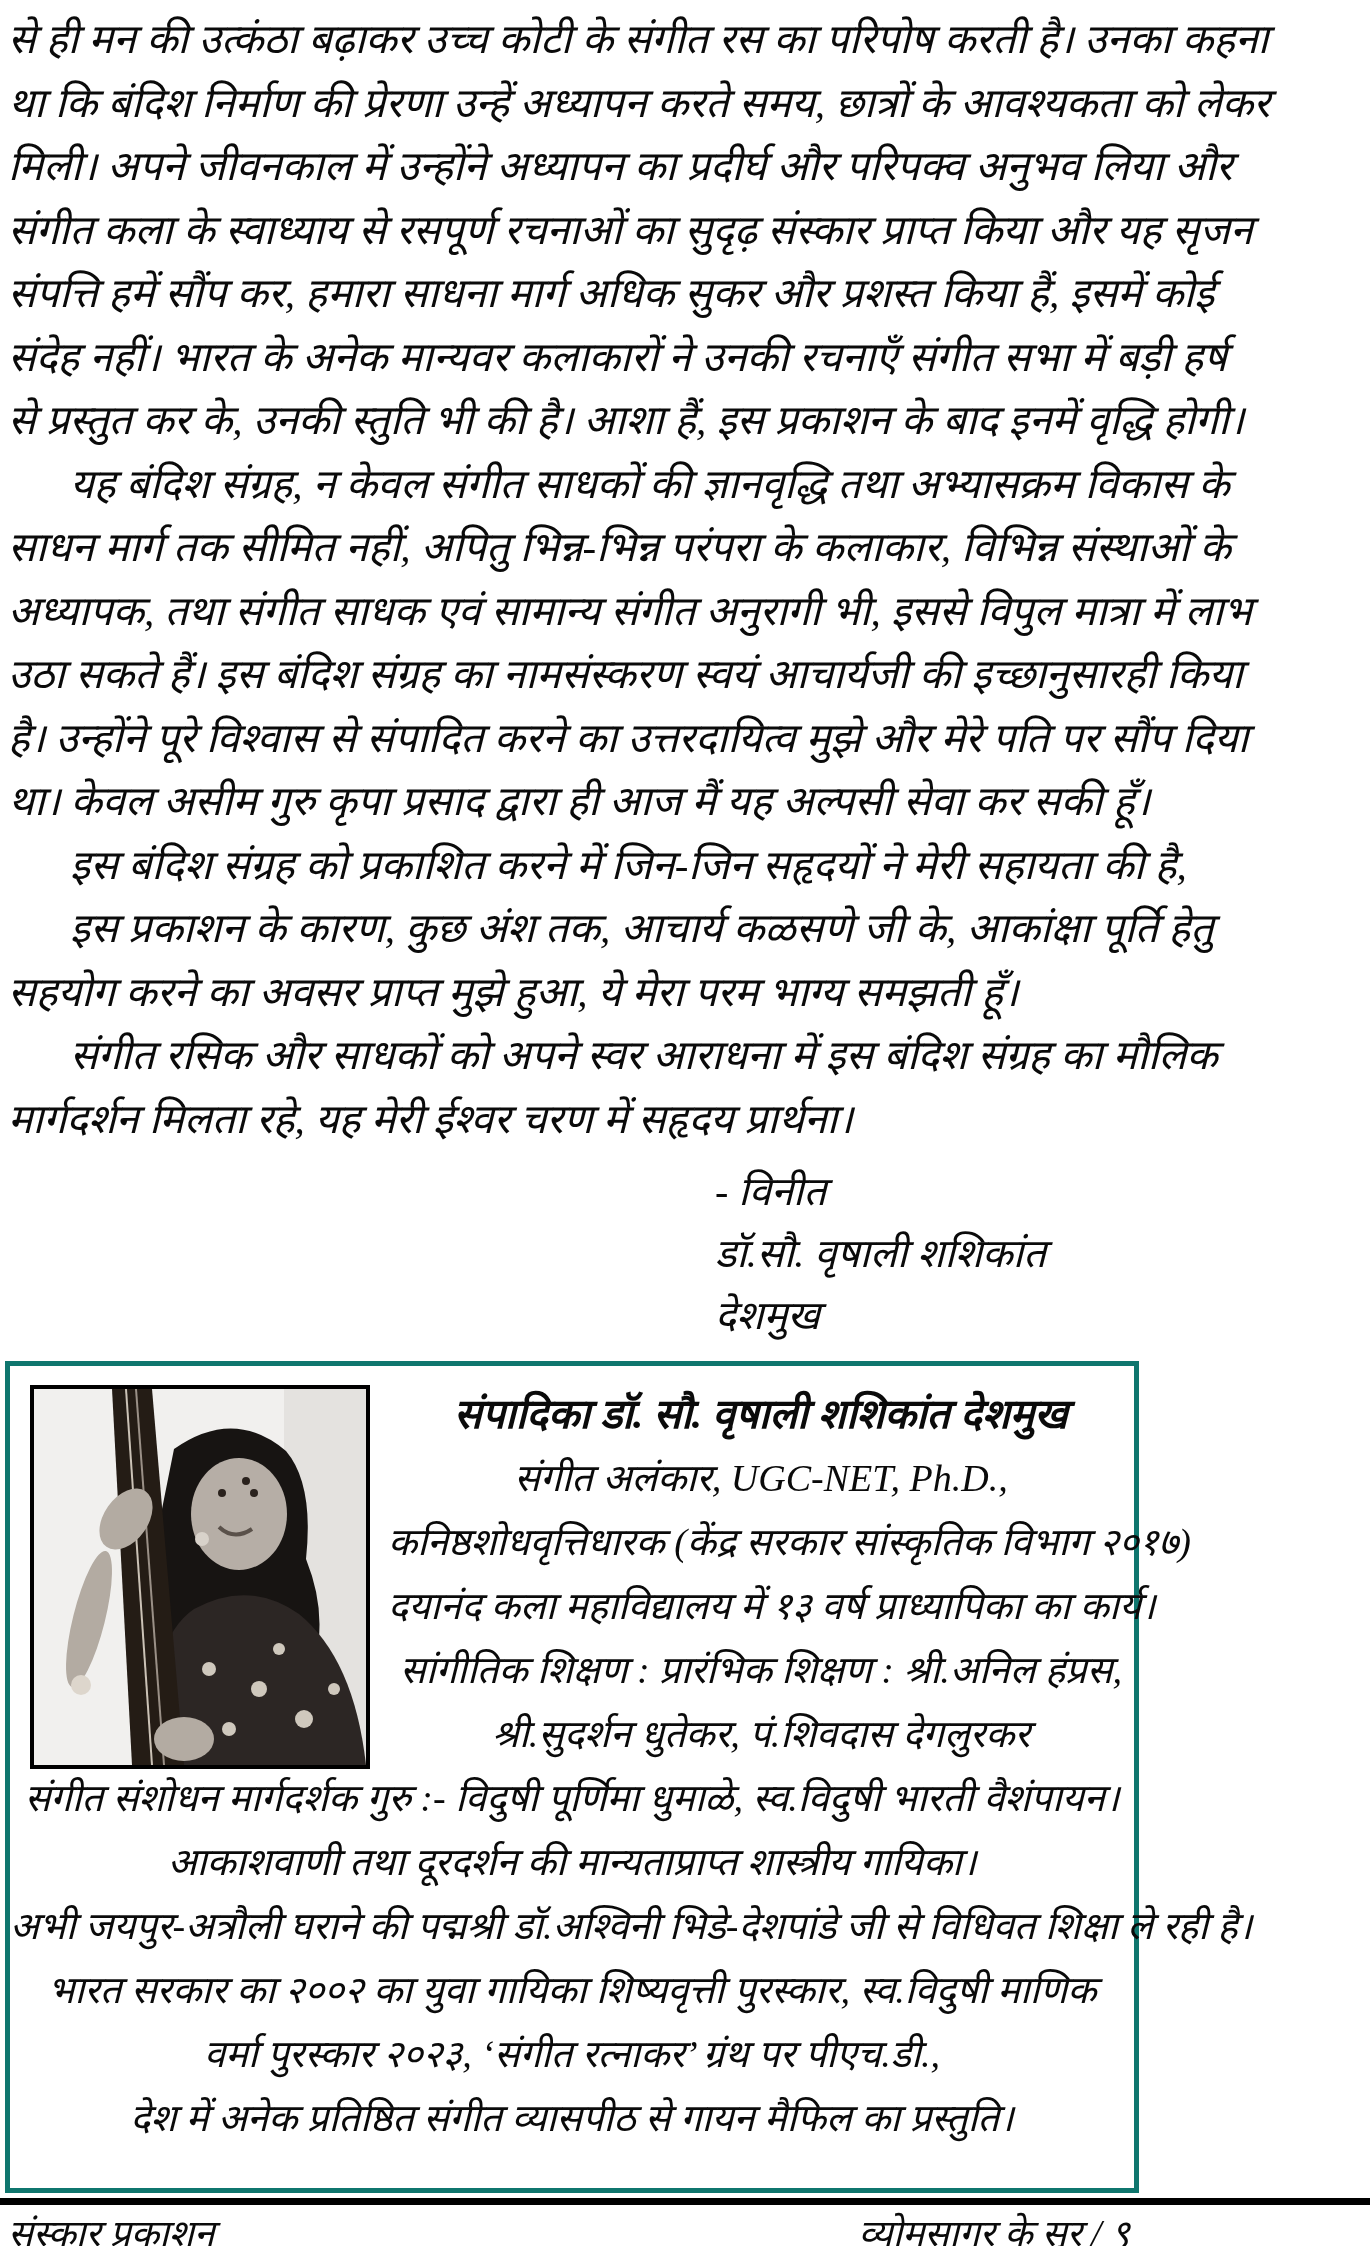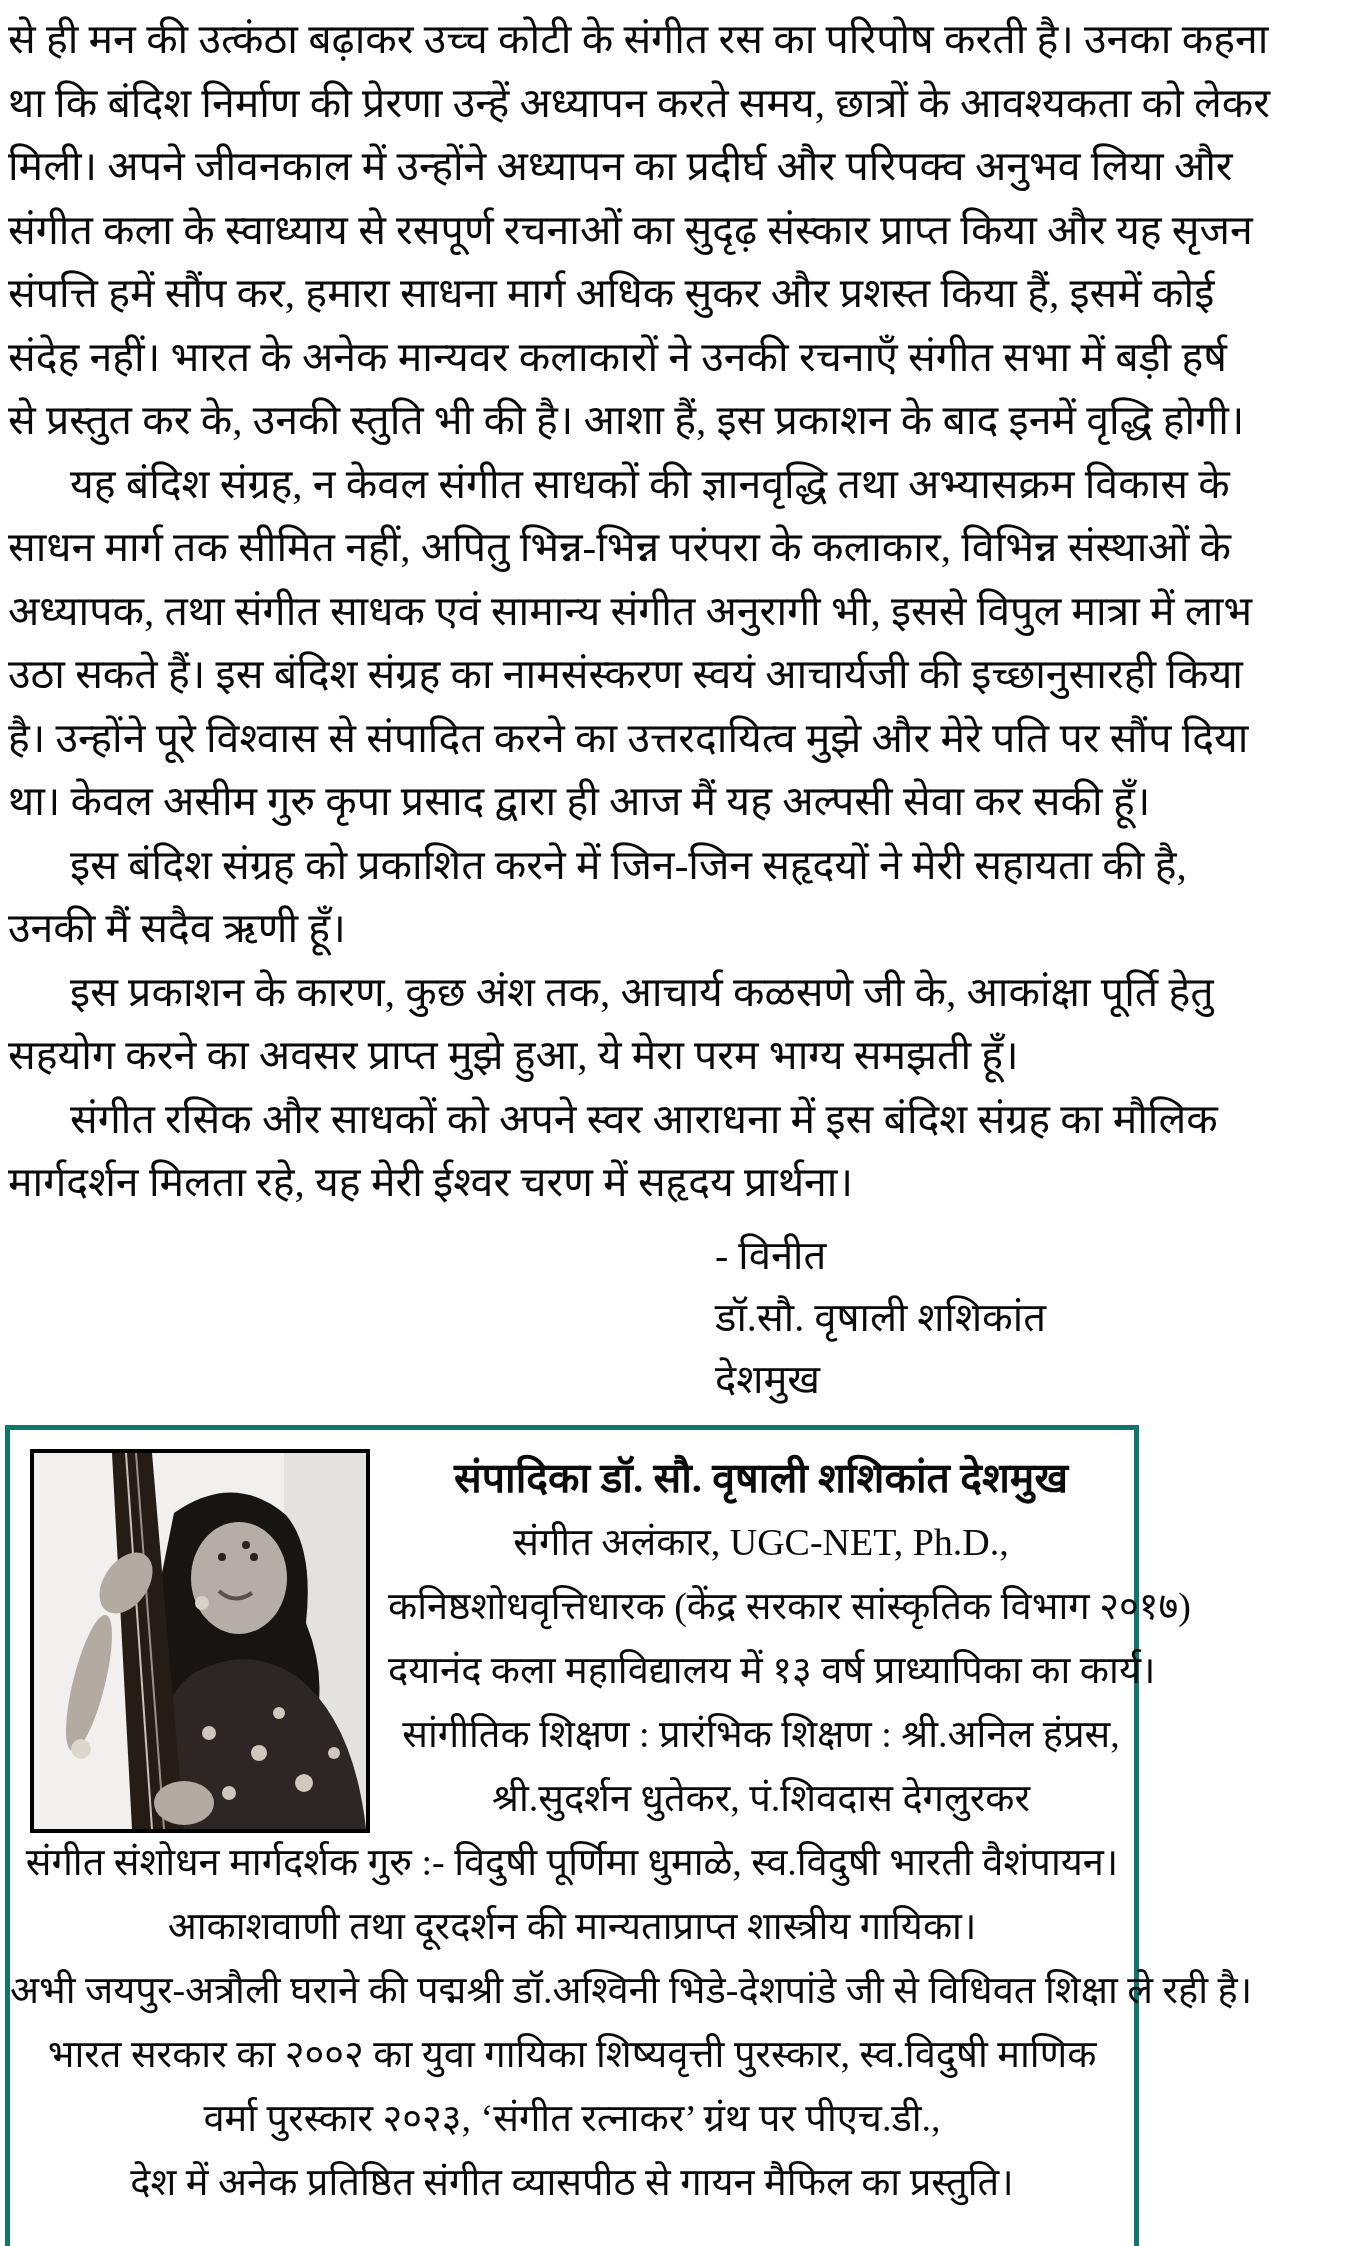"से ही मन की उत्कंठा" .page { font-style: none -> italic }
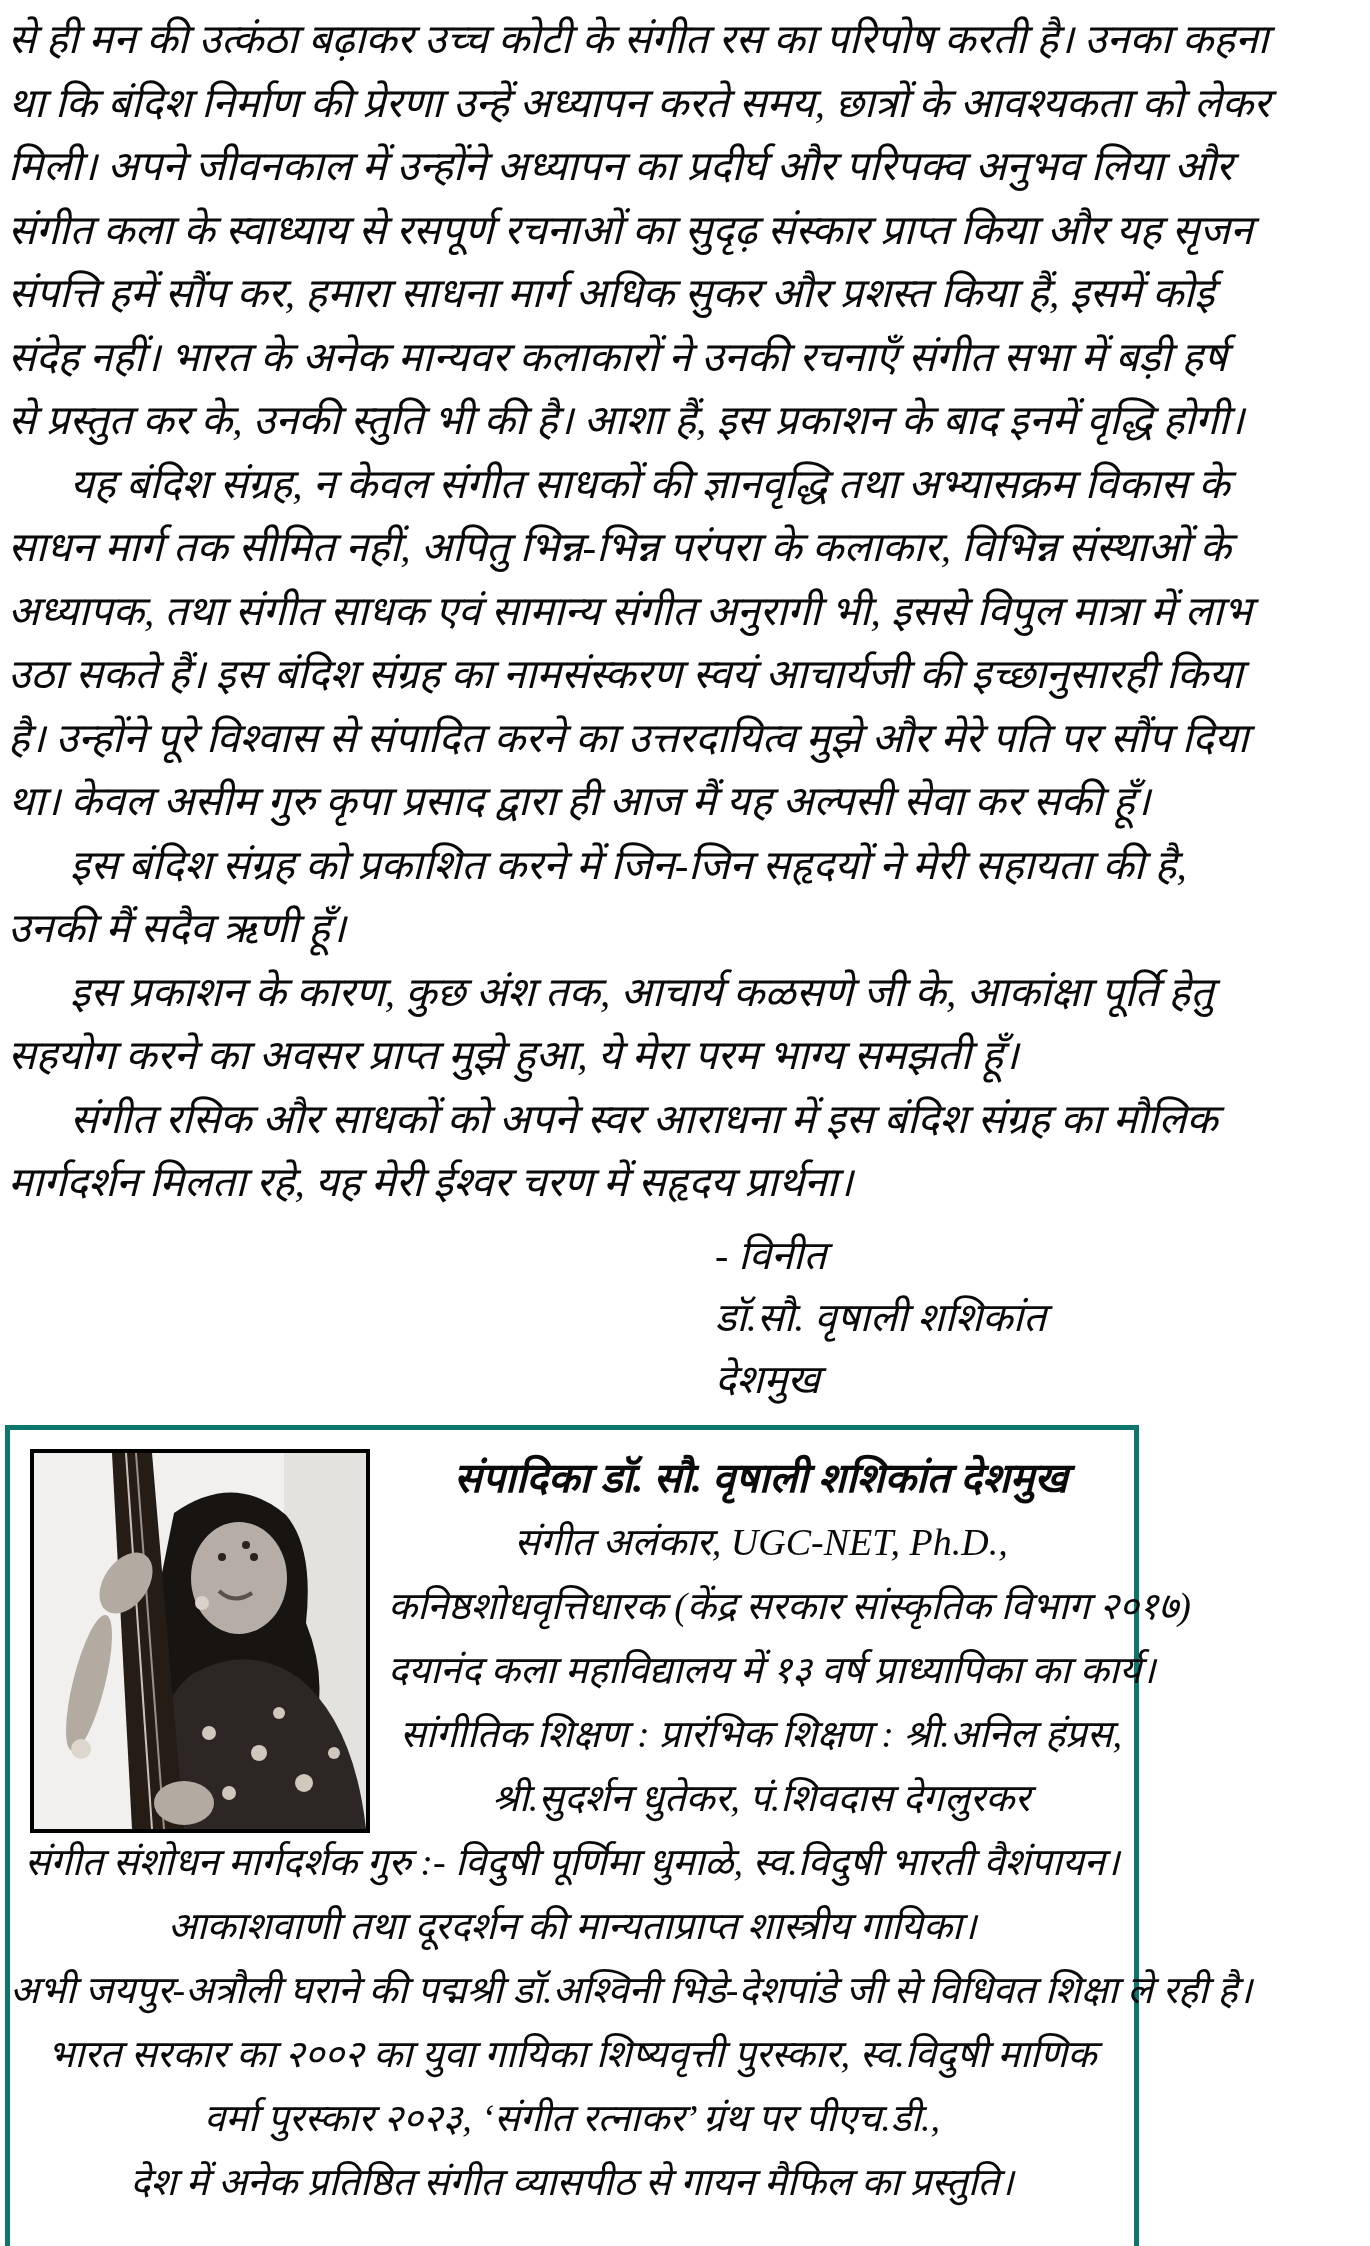"उनकी मैं सदैव ऋणी हूँ।" div.pline { html: <div>उनकी मैं सदैव ऋणी हूँ।</div> -> none }
